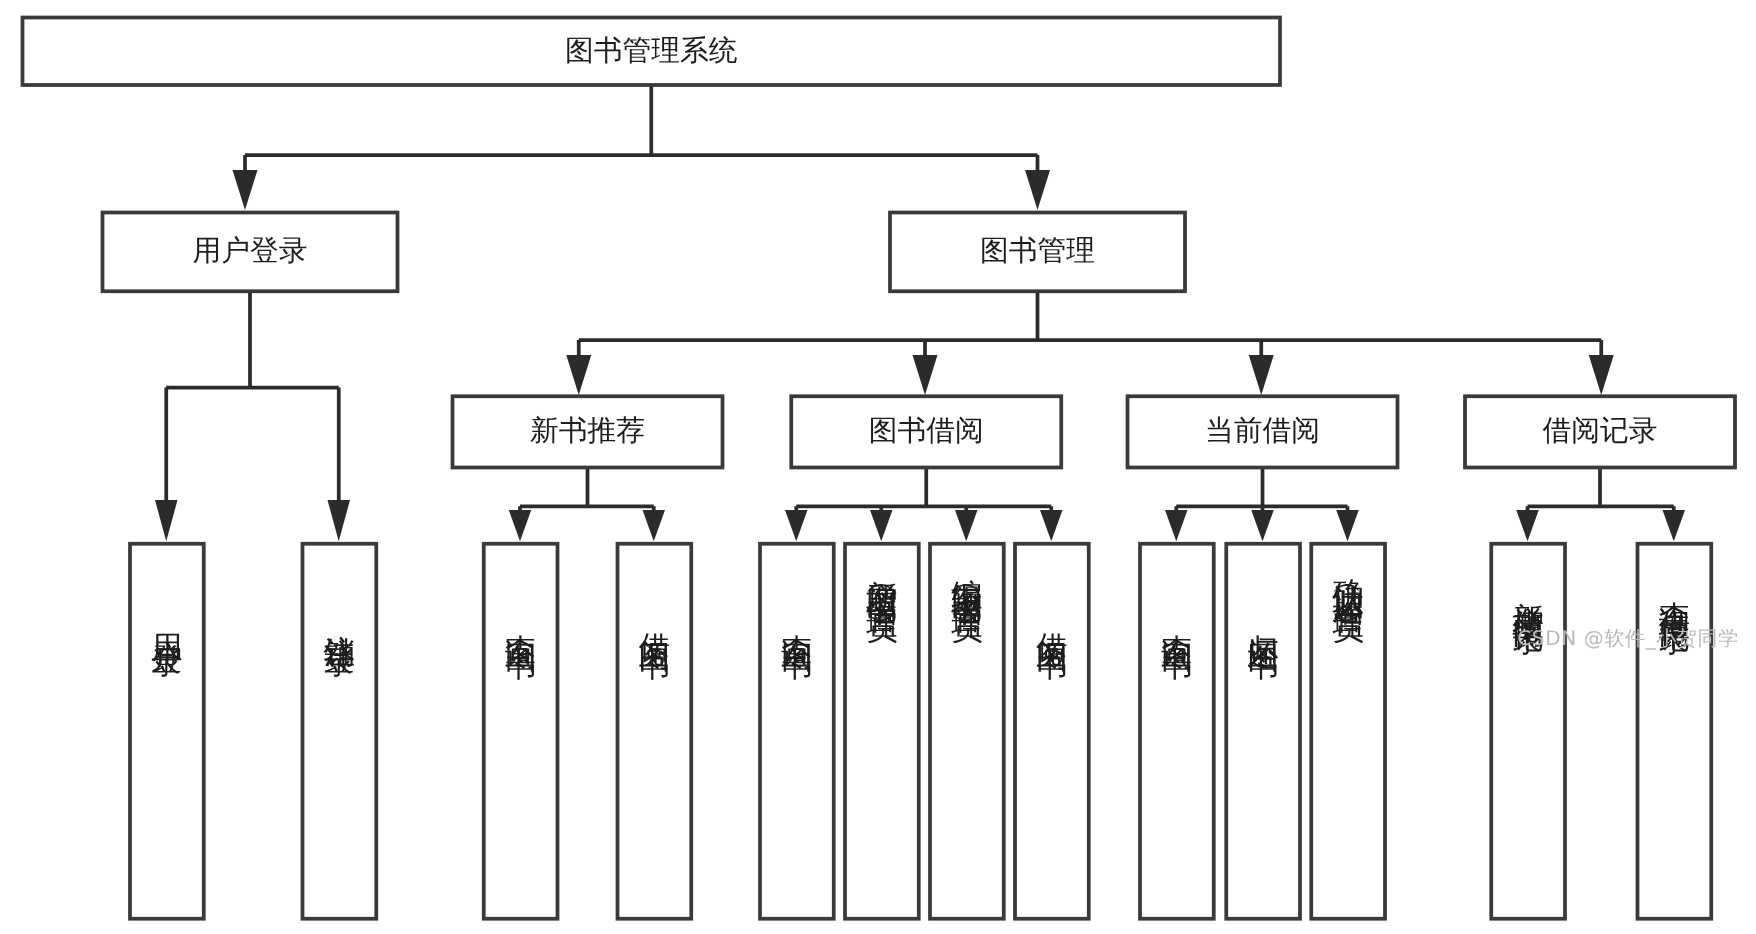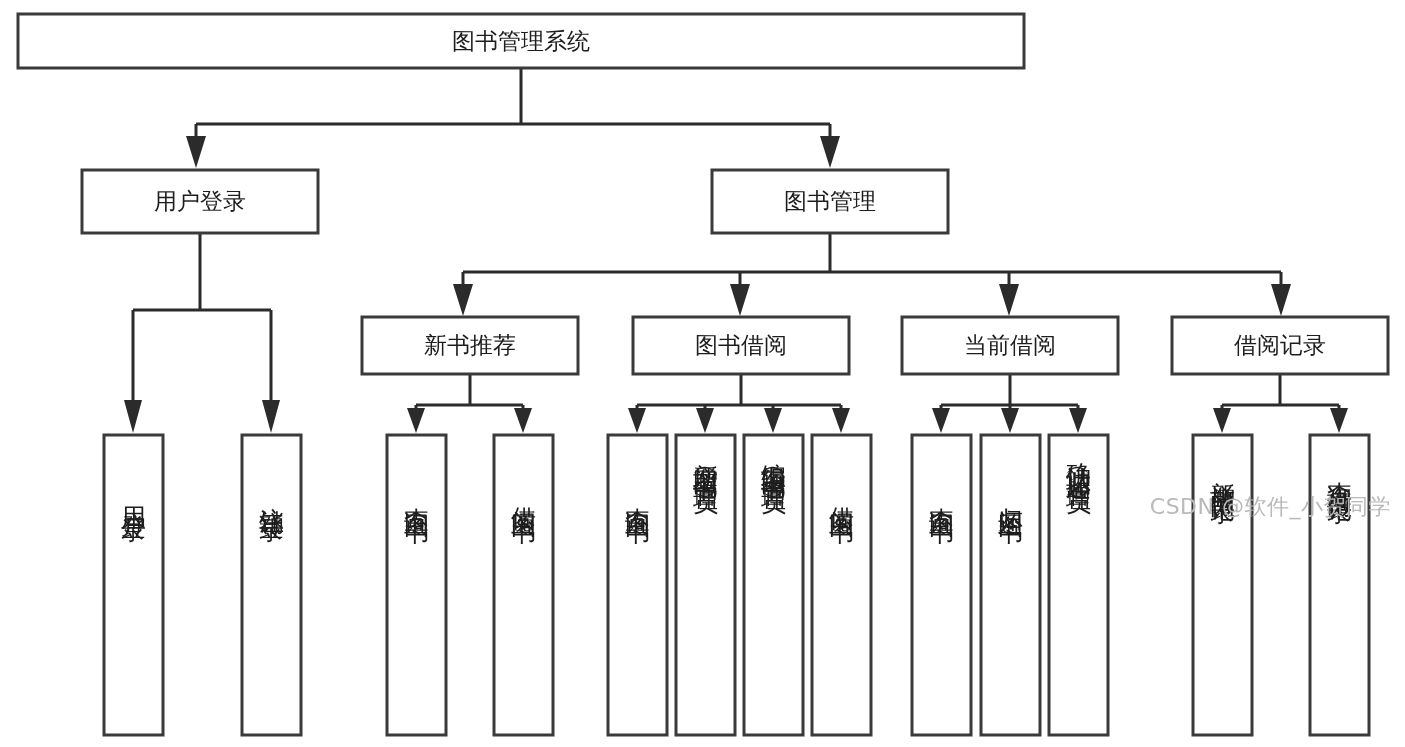"CSDN @软件_小贺同学" #watermark { font-size: 22px -> 16px }
